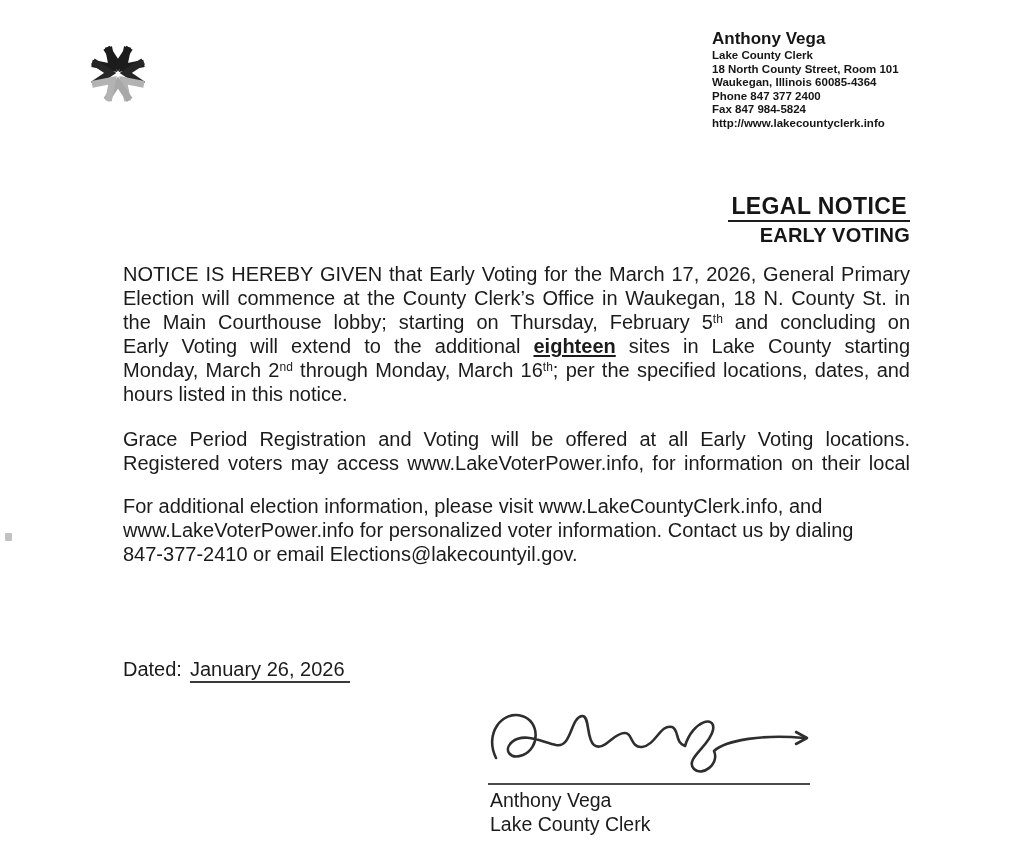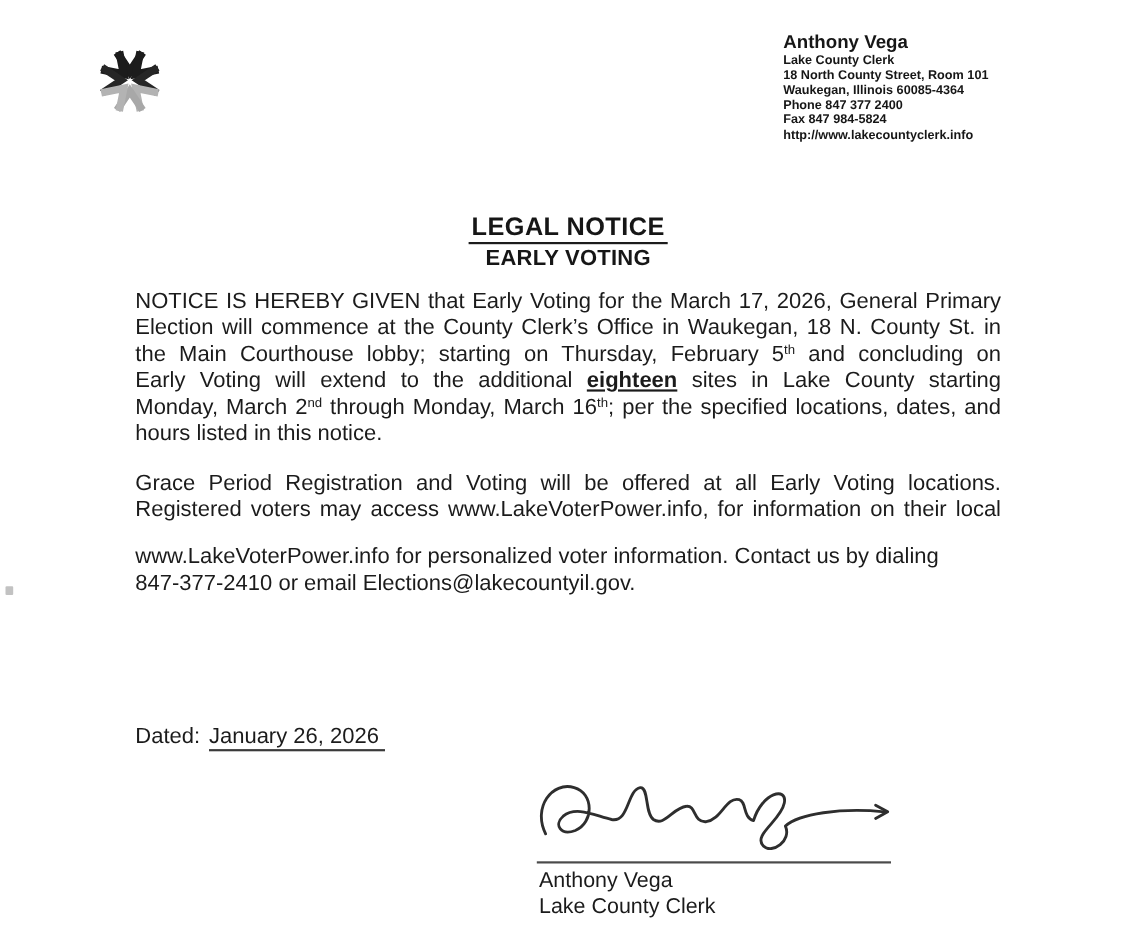"LEGAL NOTICE" .titleblock { text-align: center -> right }
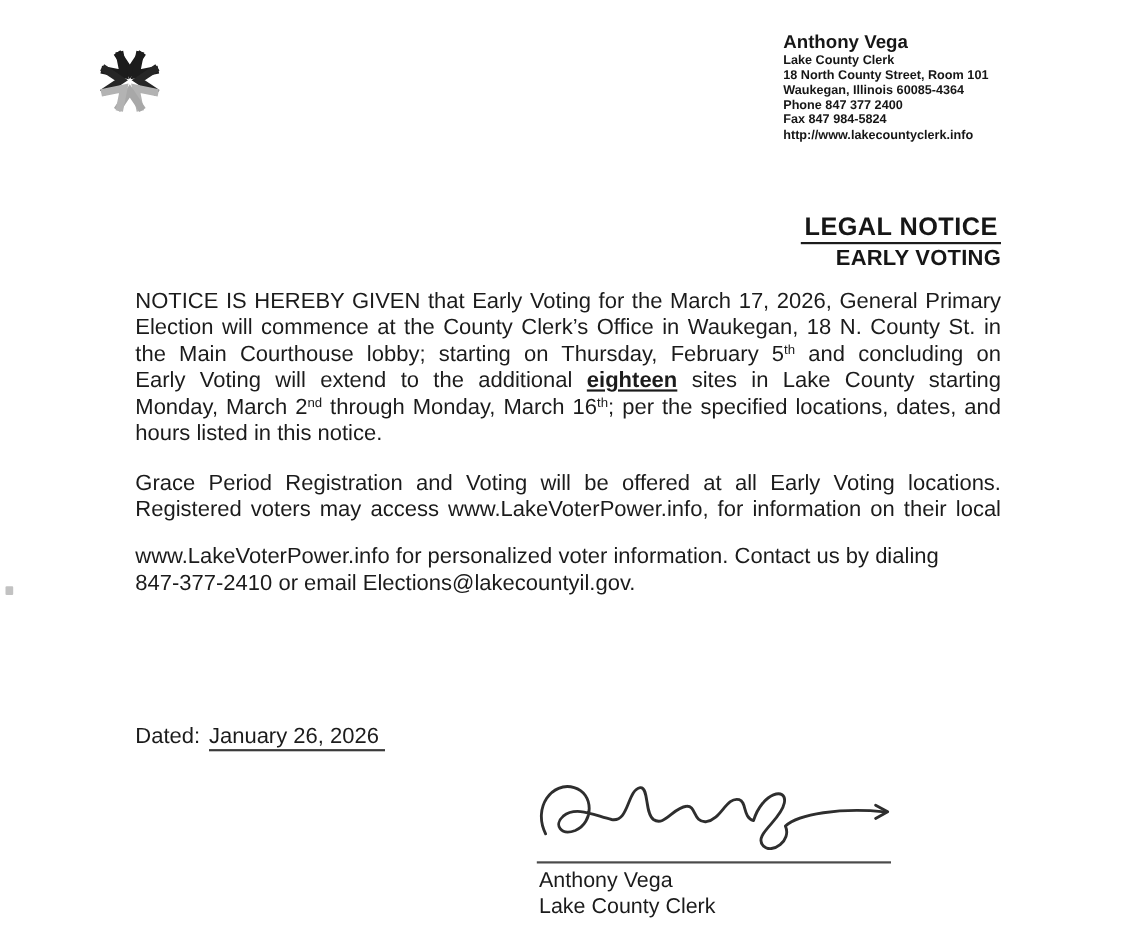"For additional election information," div.line { html: none -> <div><span>For additional election information, please visit </span><span>www.LakeCountyClerk.info</span><span>, and</span></div> }
